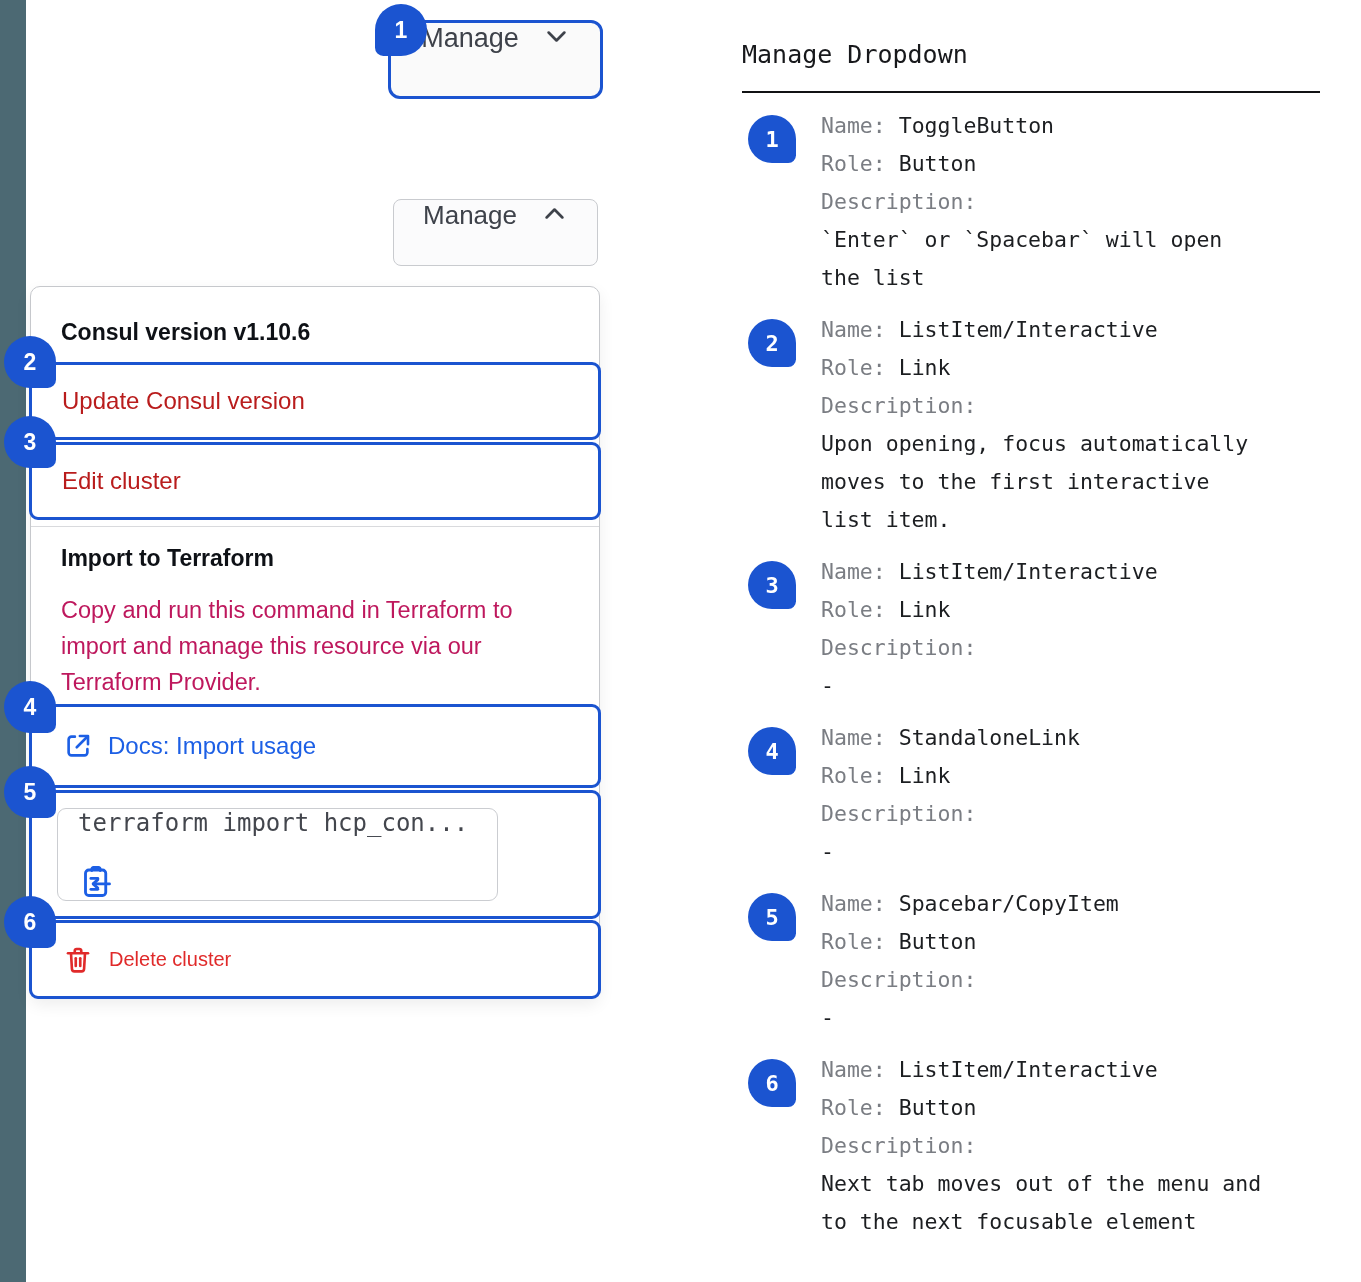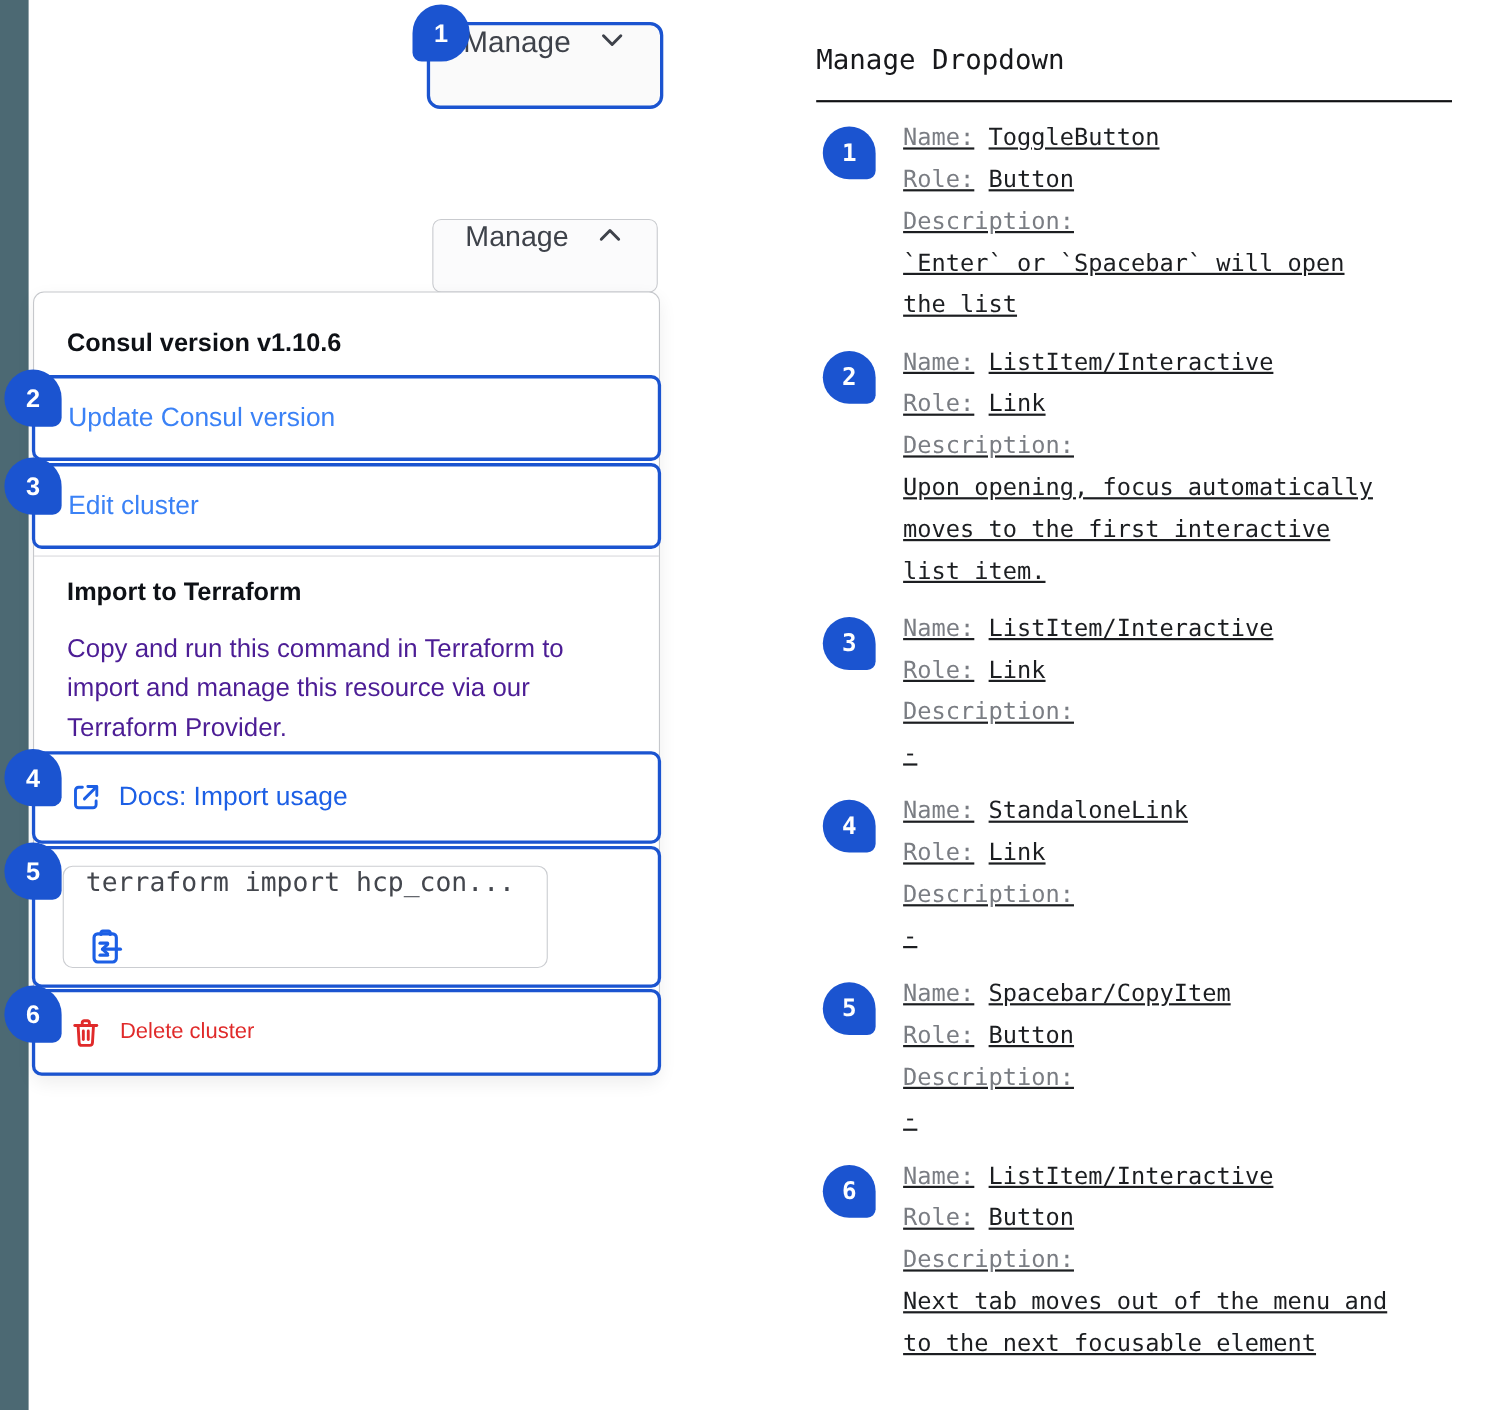"Name: ToggleButton" .p-lines { text-decoration: underline -> none }
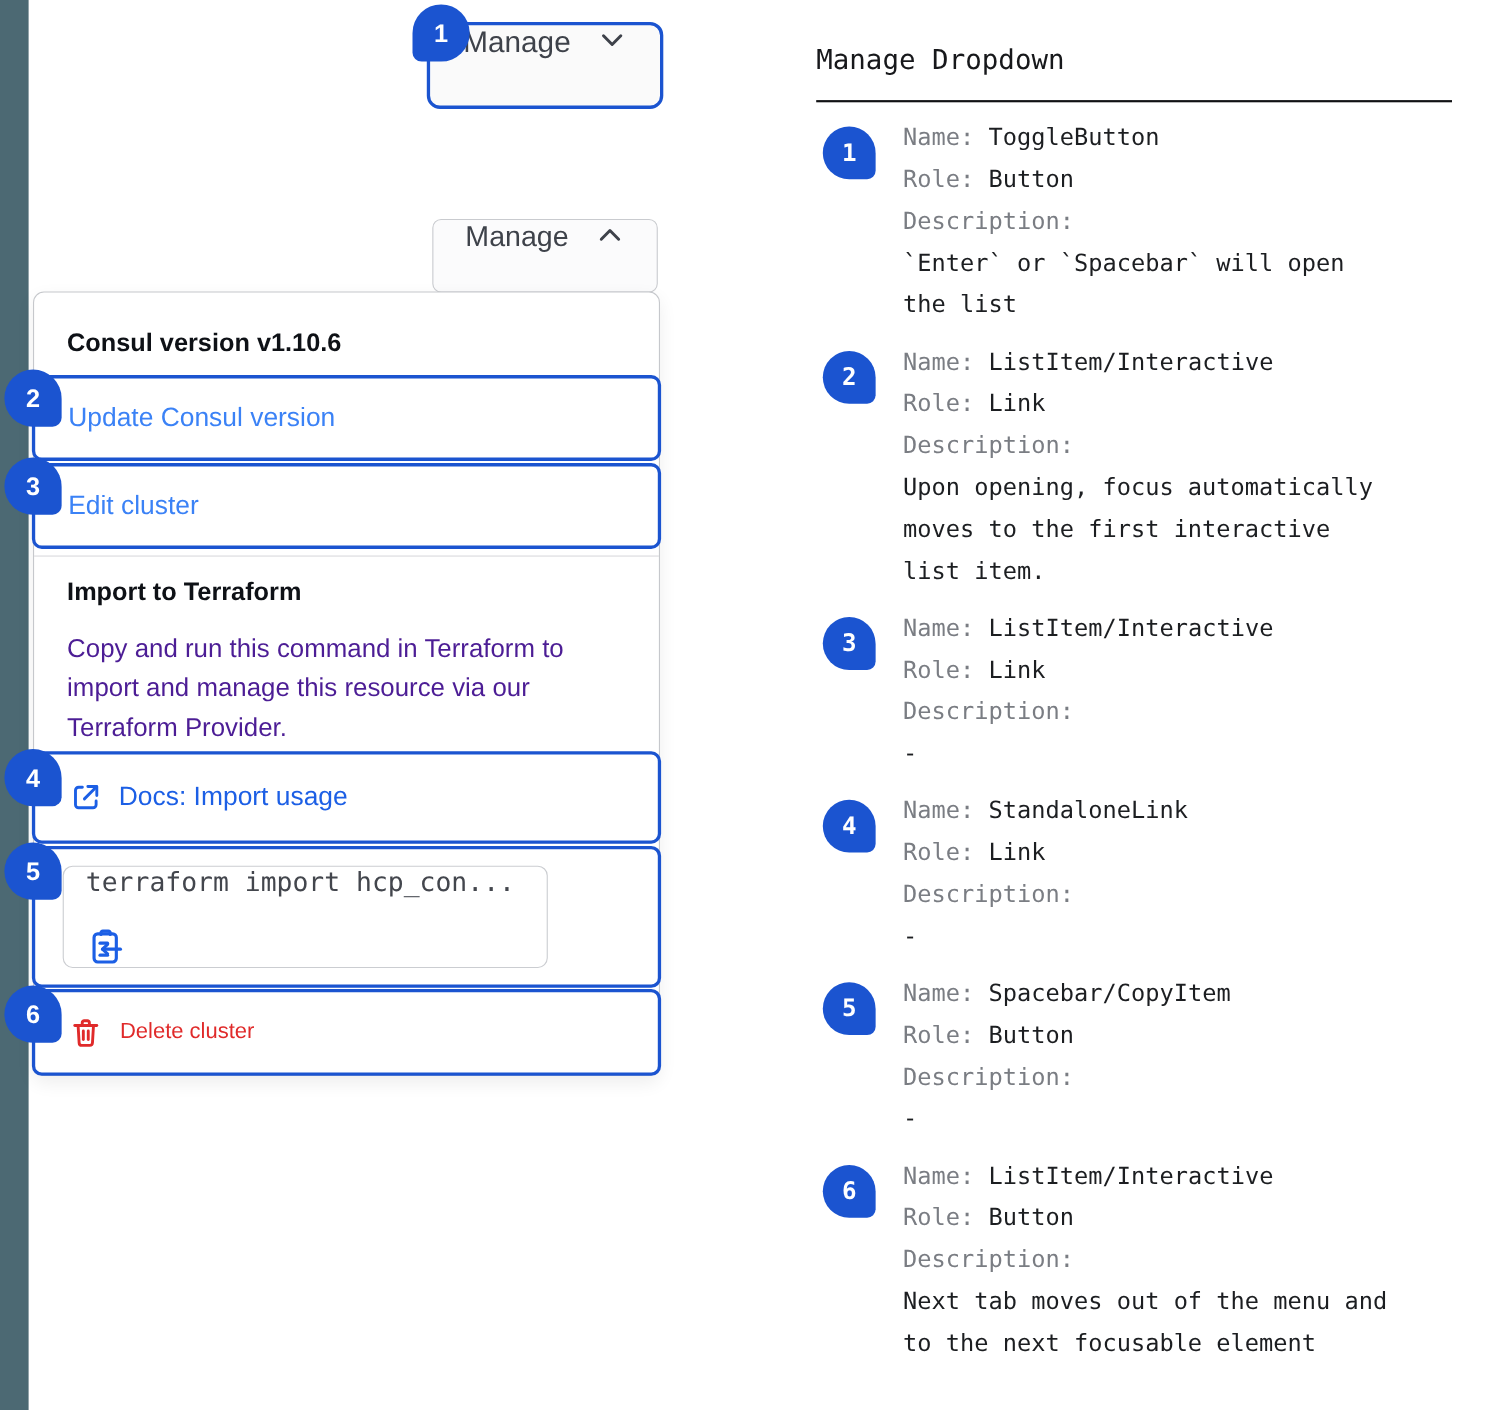"Consul version v1.10.6" .dropdown { top: 265px -> 286px }
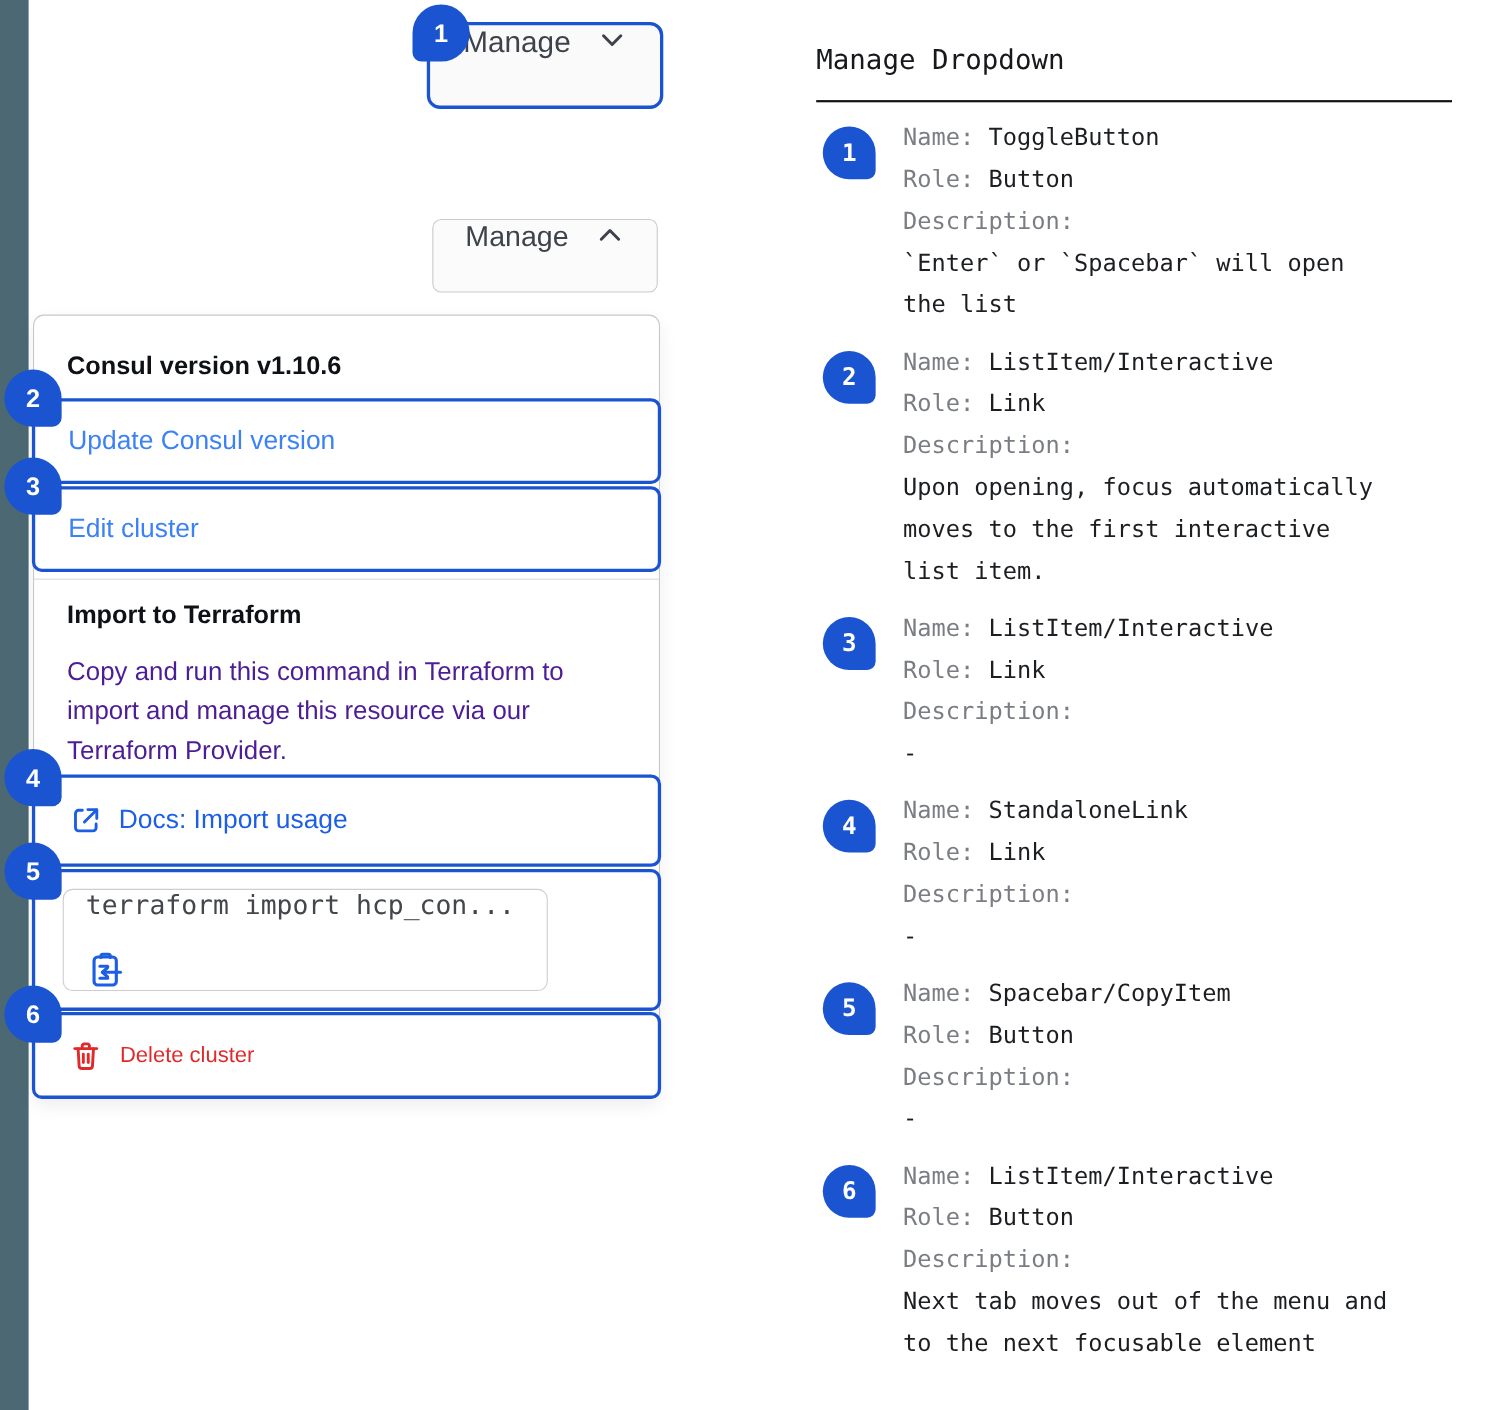"Update Consul version" .focus-item .item-label { color: #3b82f6 -> #b91c1c }
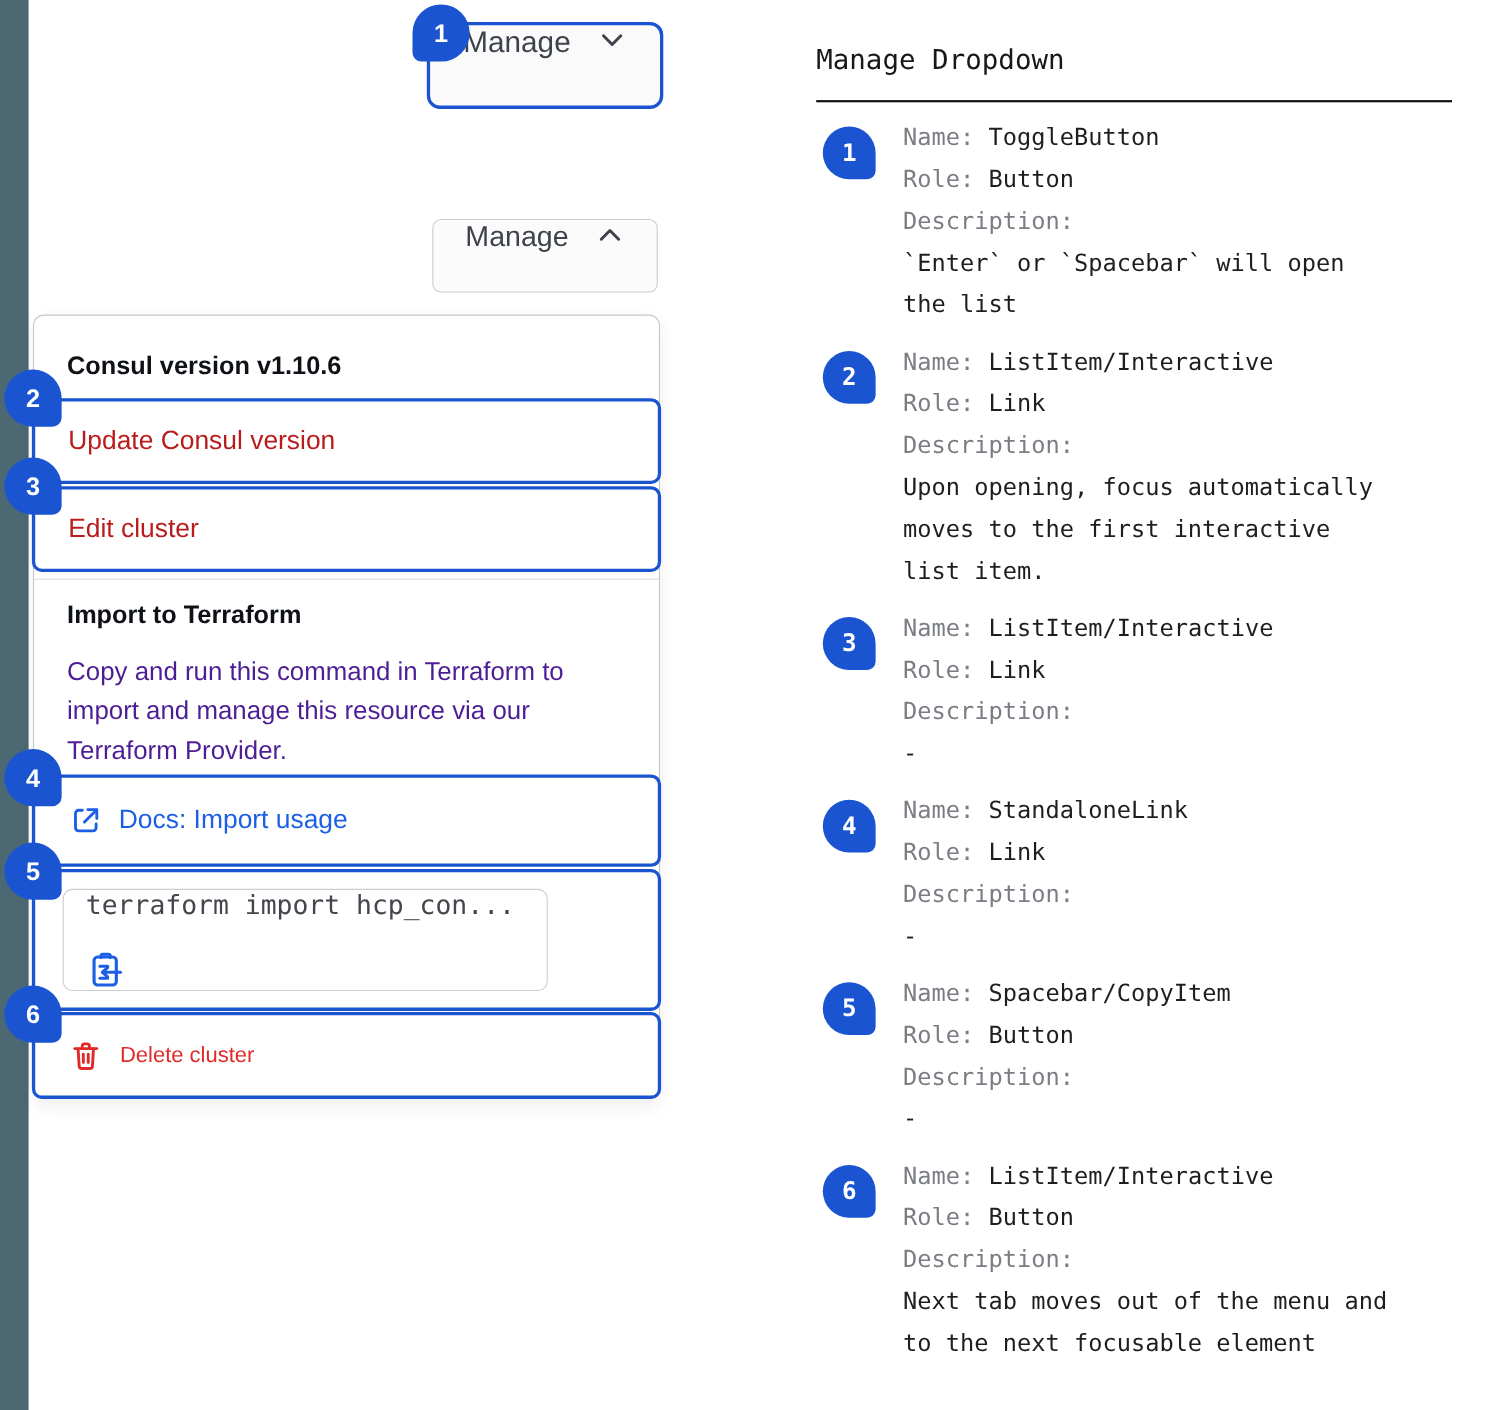"Copy and run this command" .section-desc { color: #4c1d95 -> #be185d }
